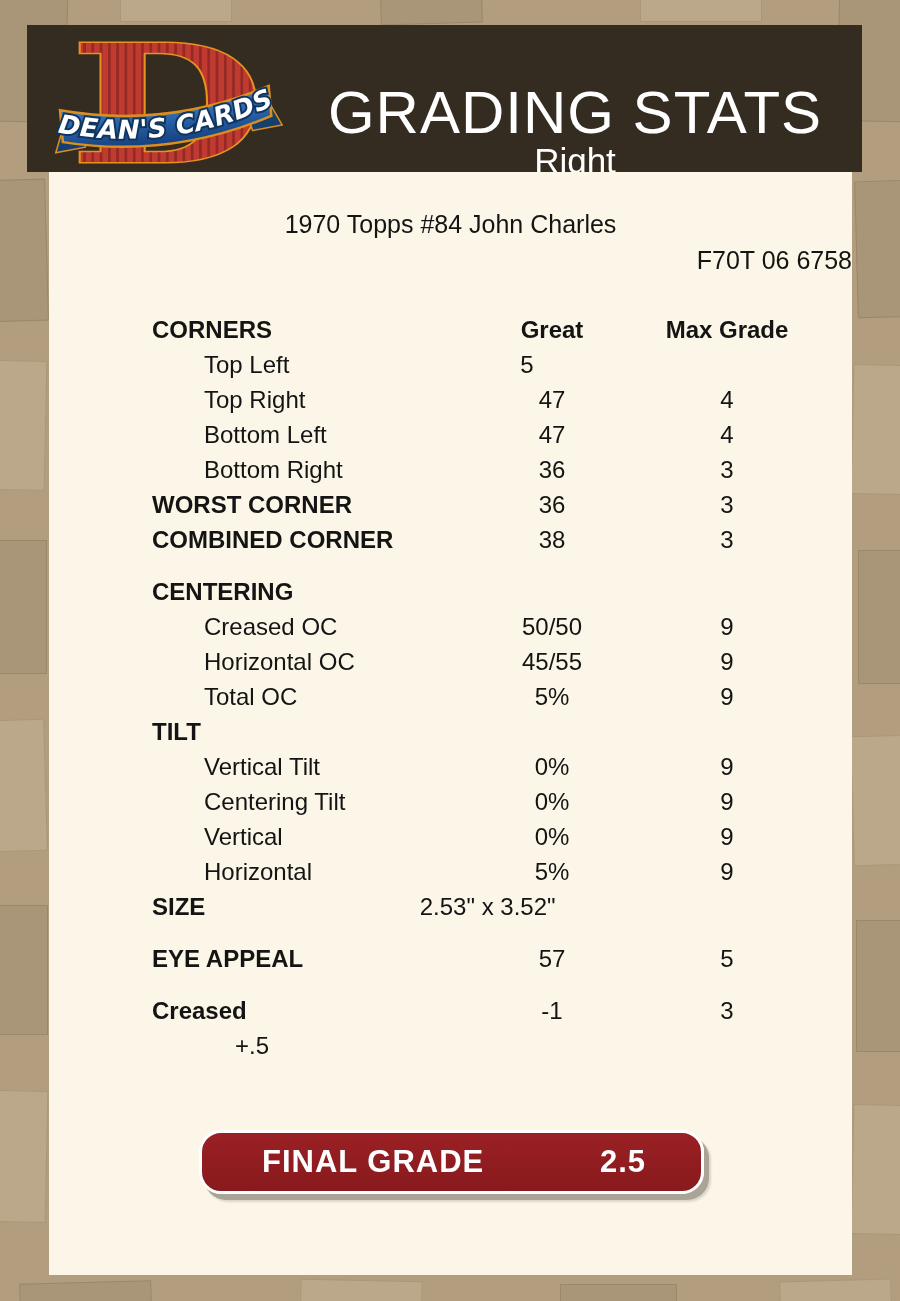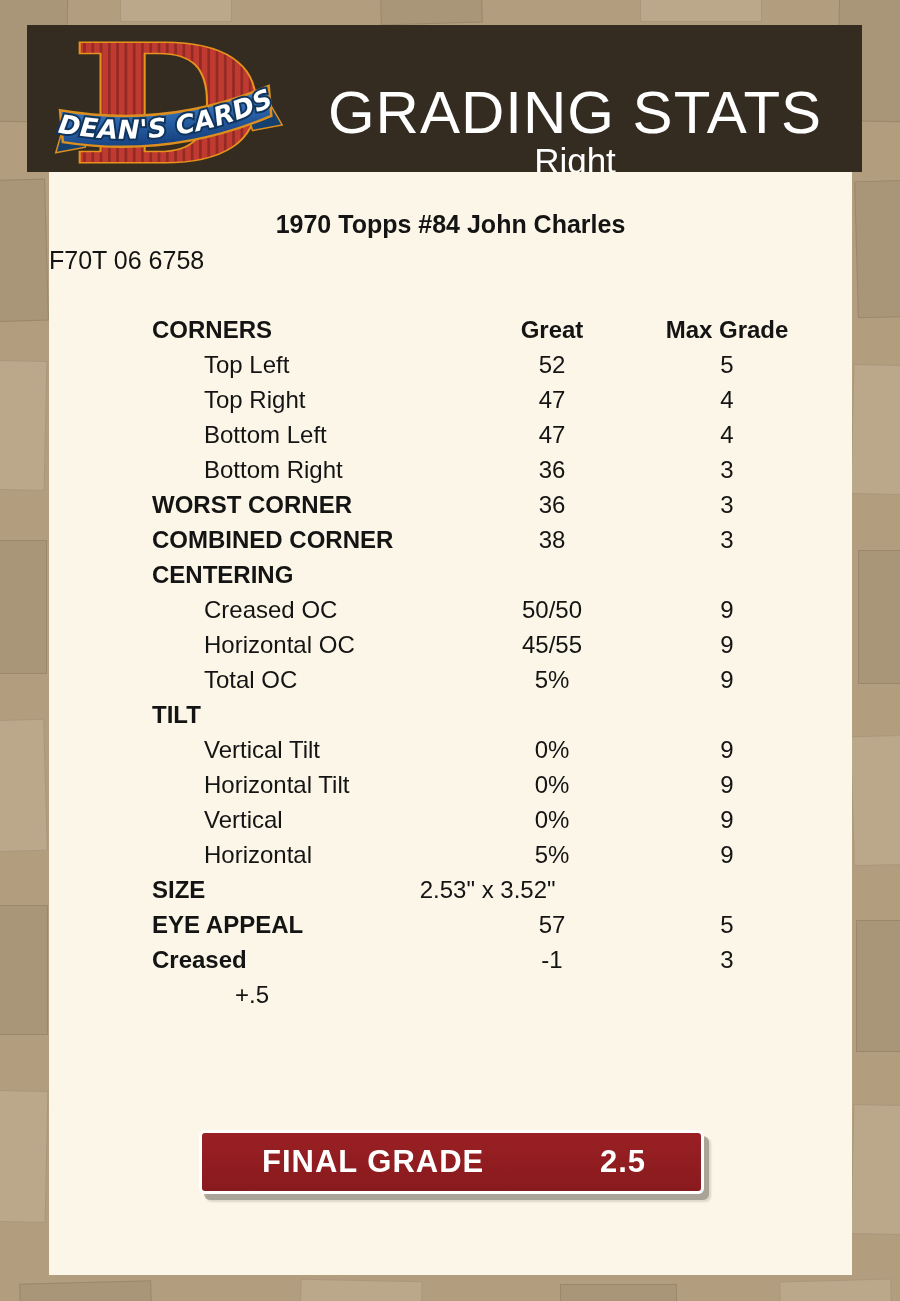"1970 Topps #84 John Charles" .card-title { font-weight: bold -> normal }
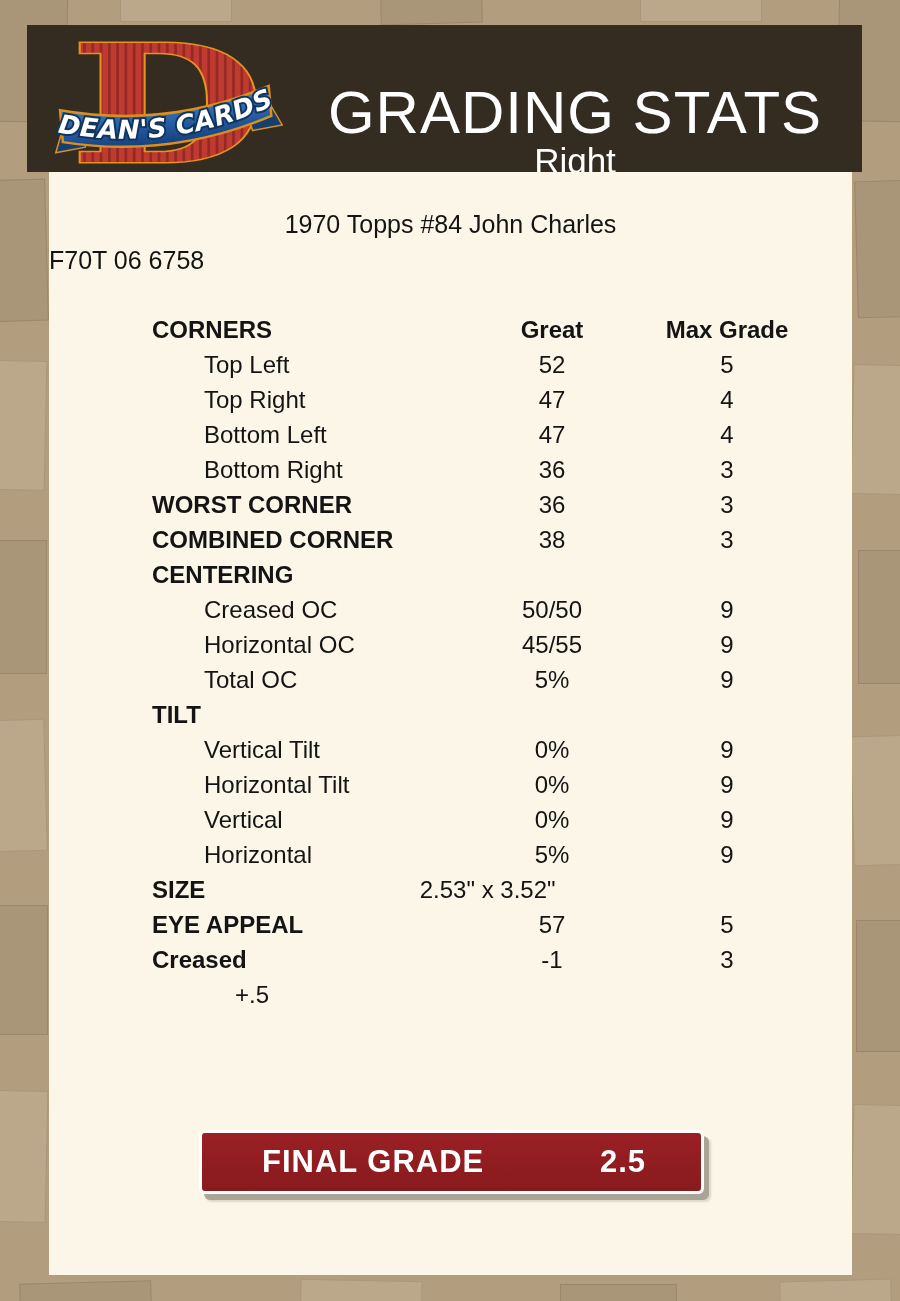"F70T 06 6758" .card-serial { text-align: left -> right }
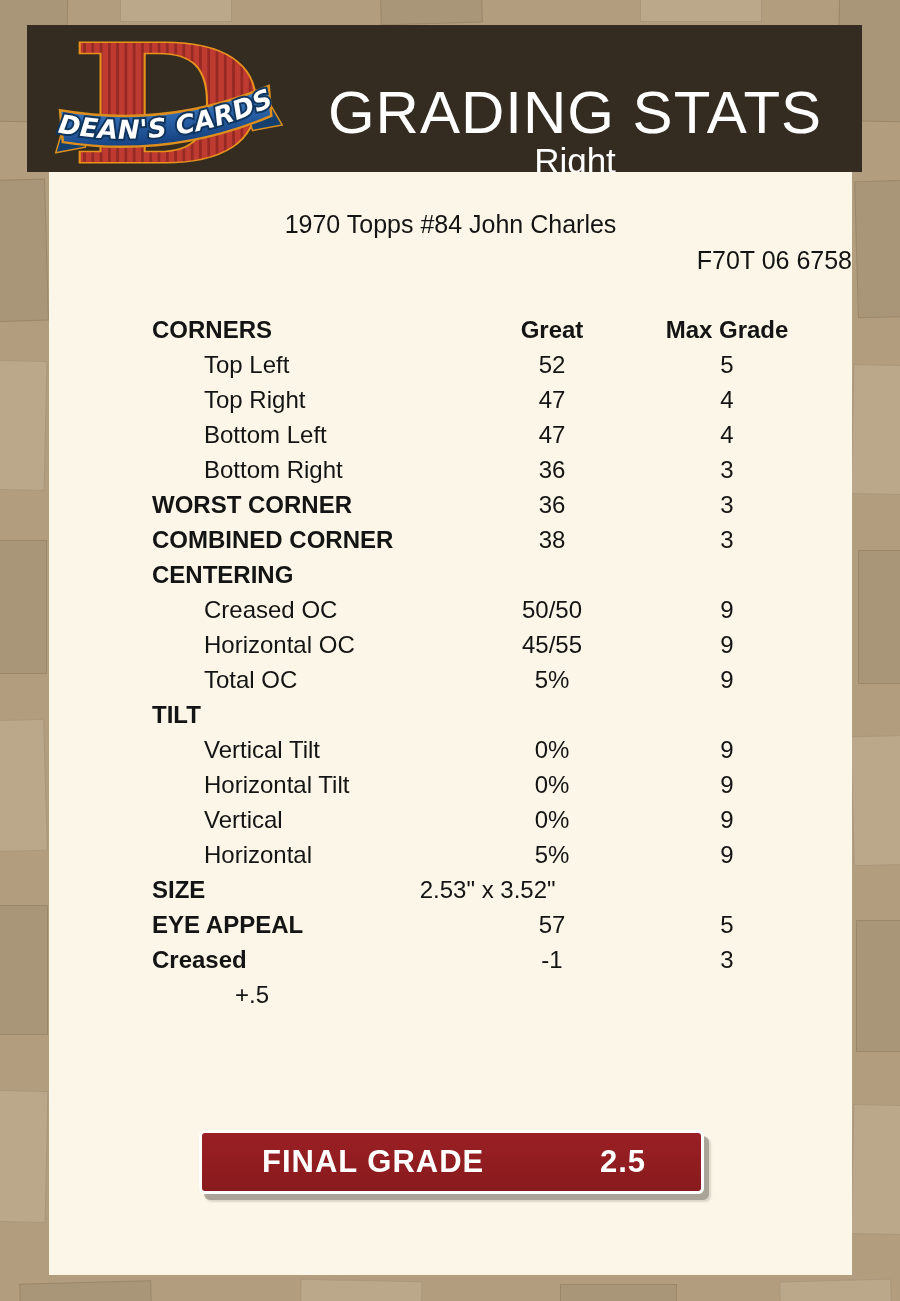"52" span.cell-value { html: <span>52</span> -> none }
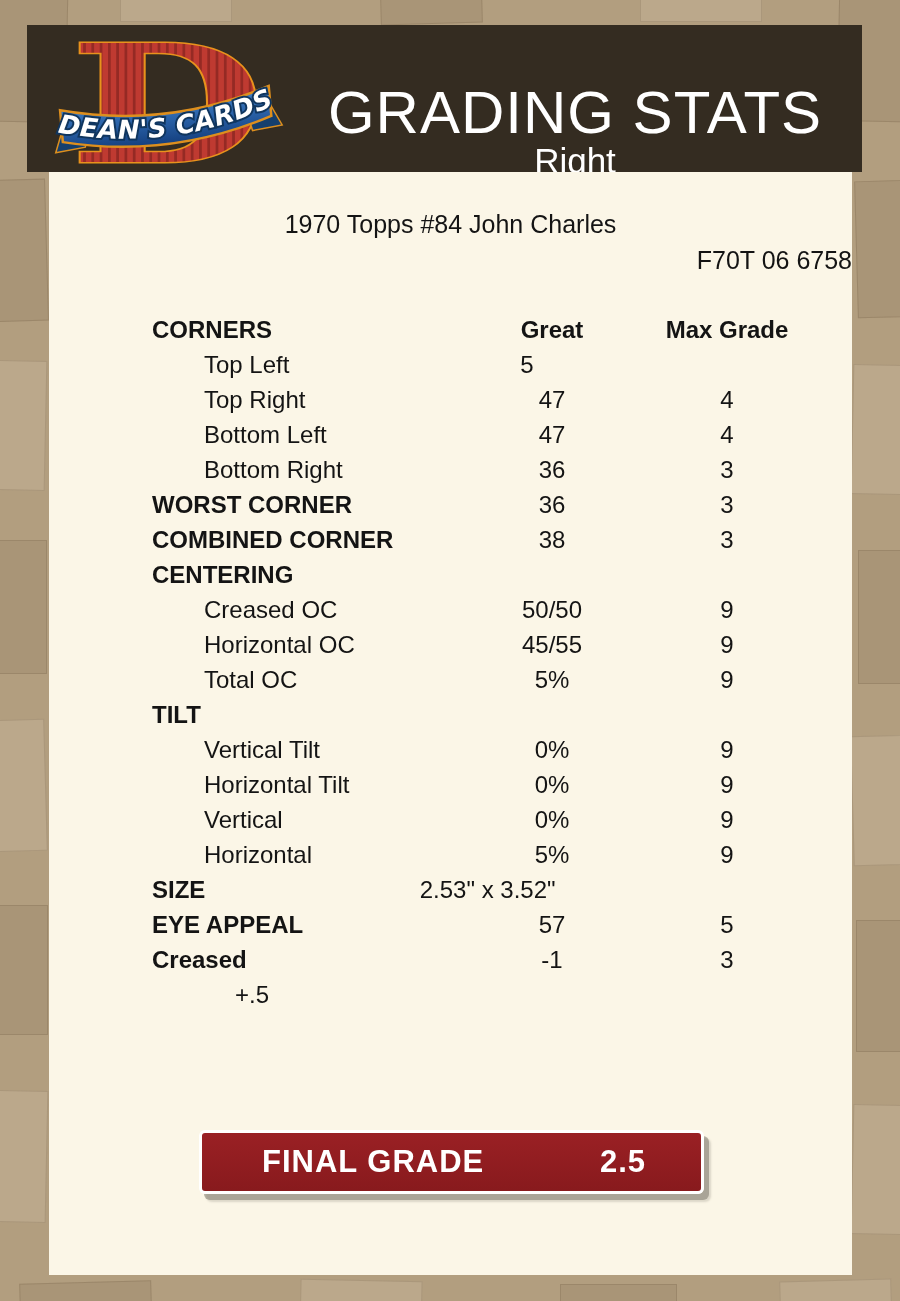"CENTERING" .trow.gap { margin-top: none -> 17px }
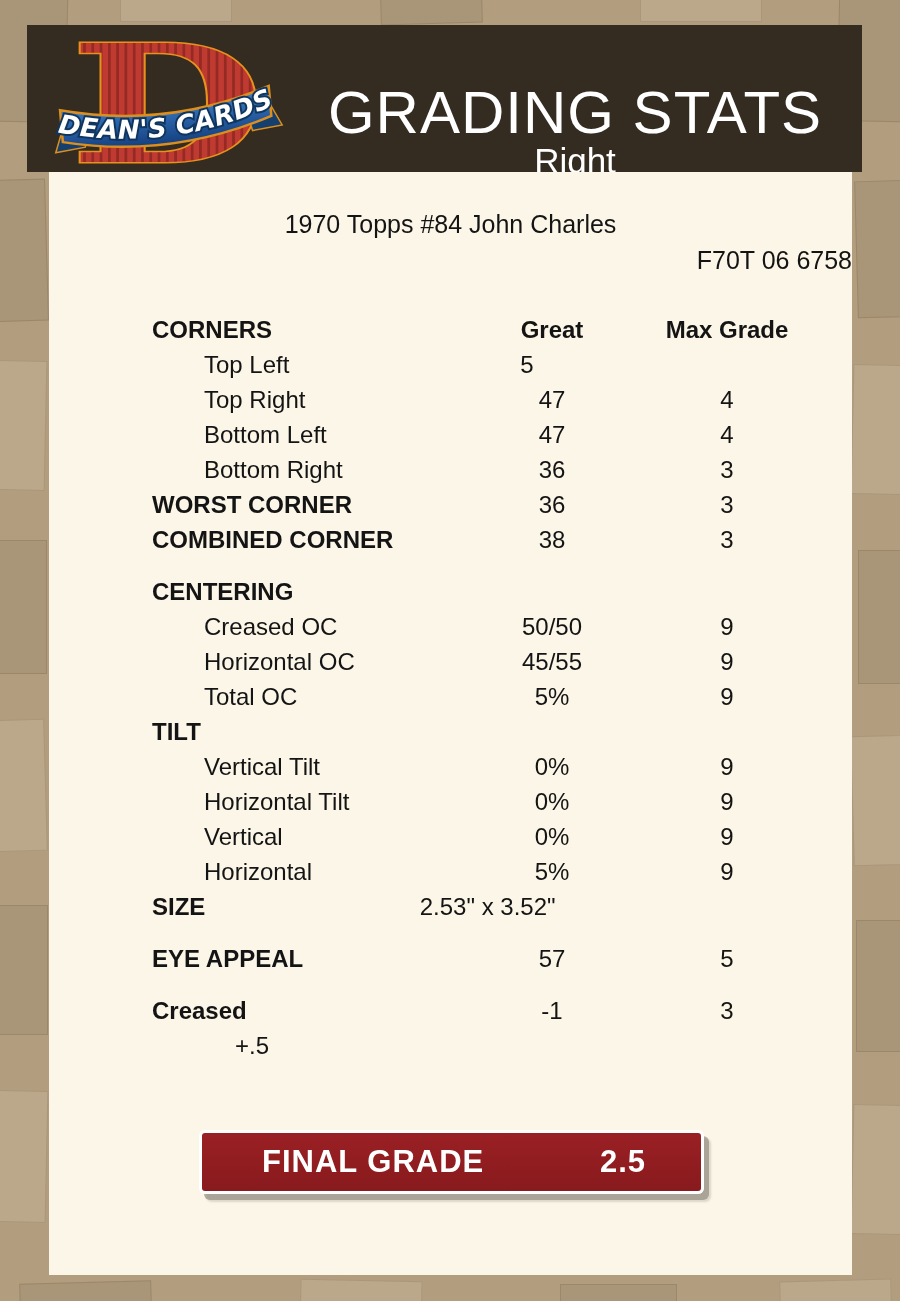"Horizontal Tilt" span.cell-label { text: Horizontal -> Centering }
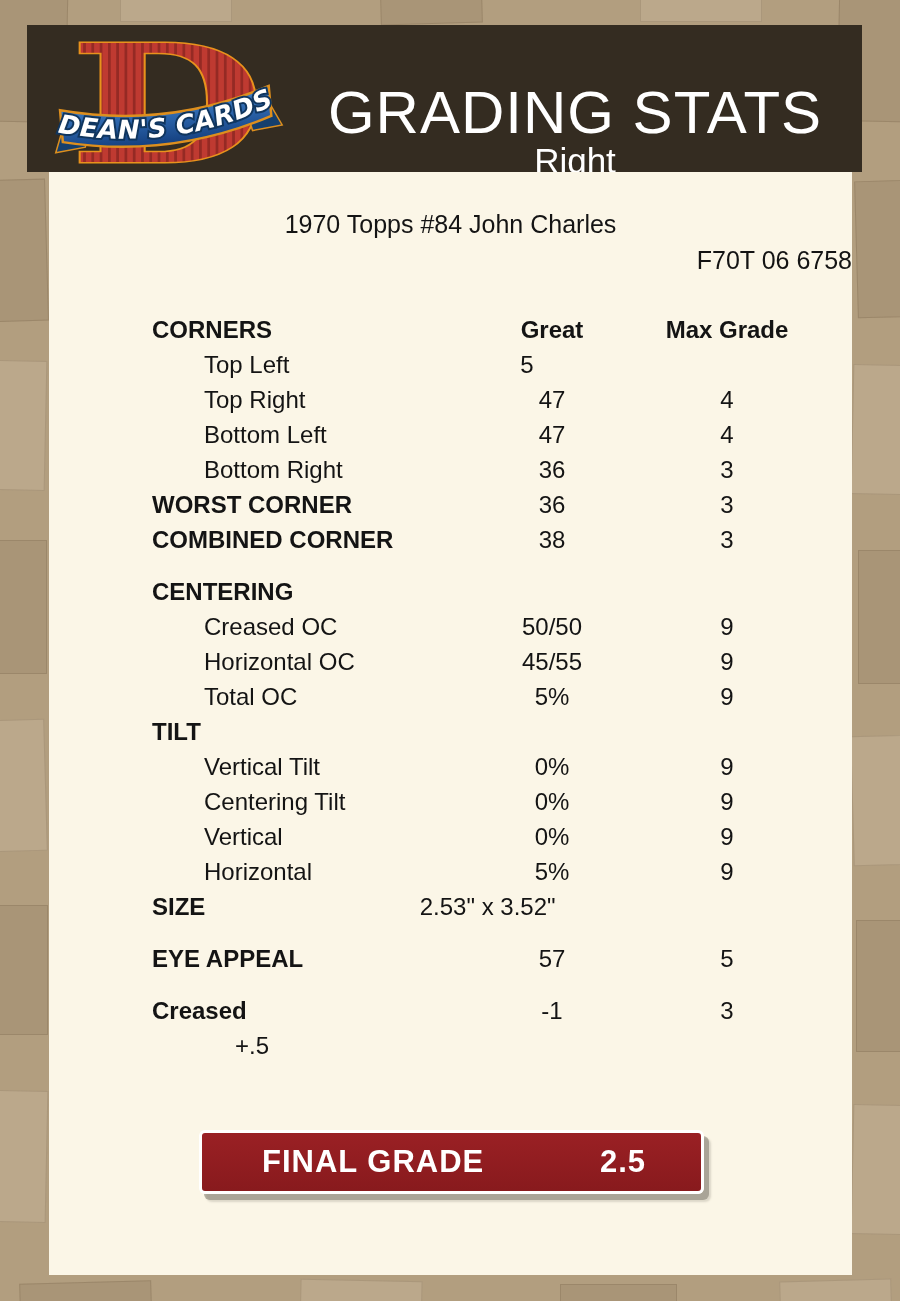"FINAL GRADE" .final-grade { border-radius: 6px -> 22px }
